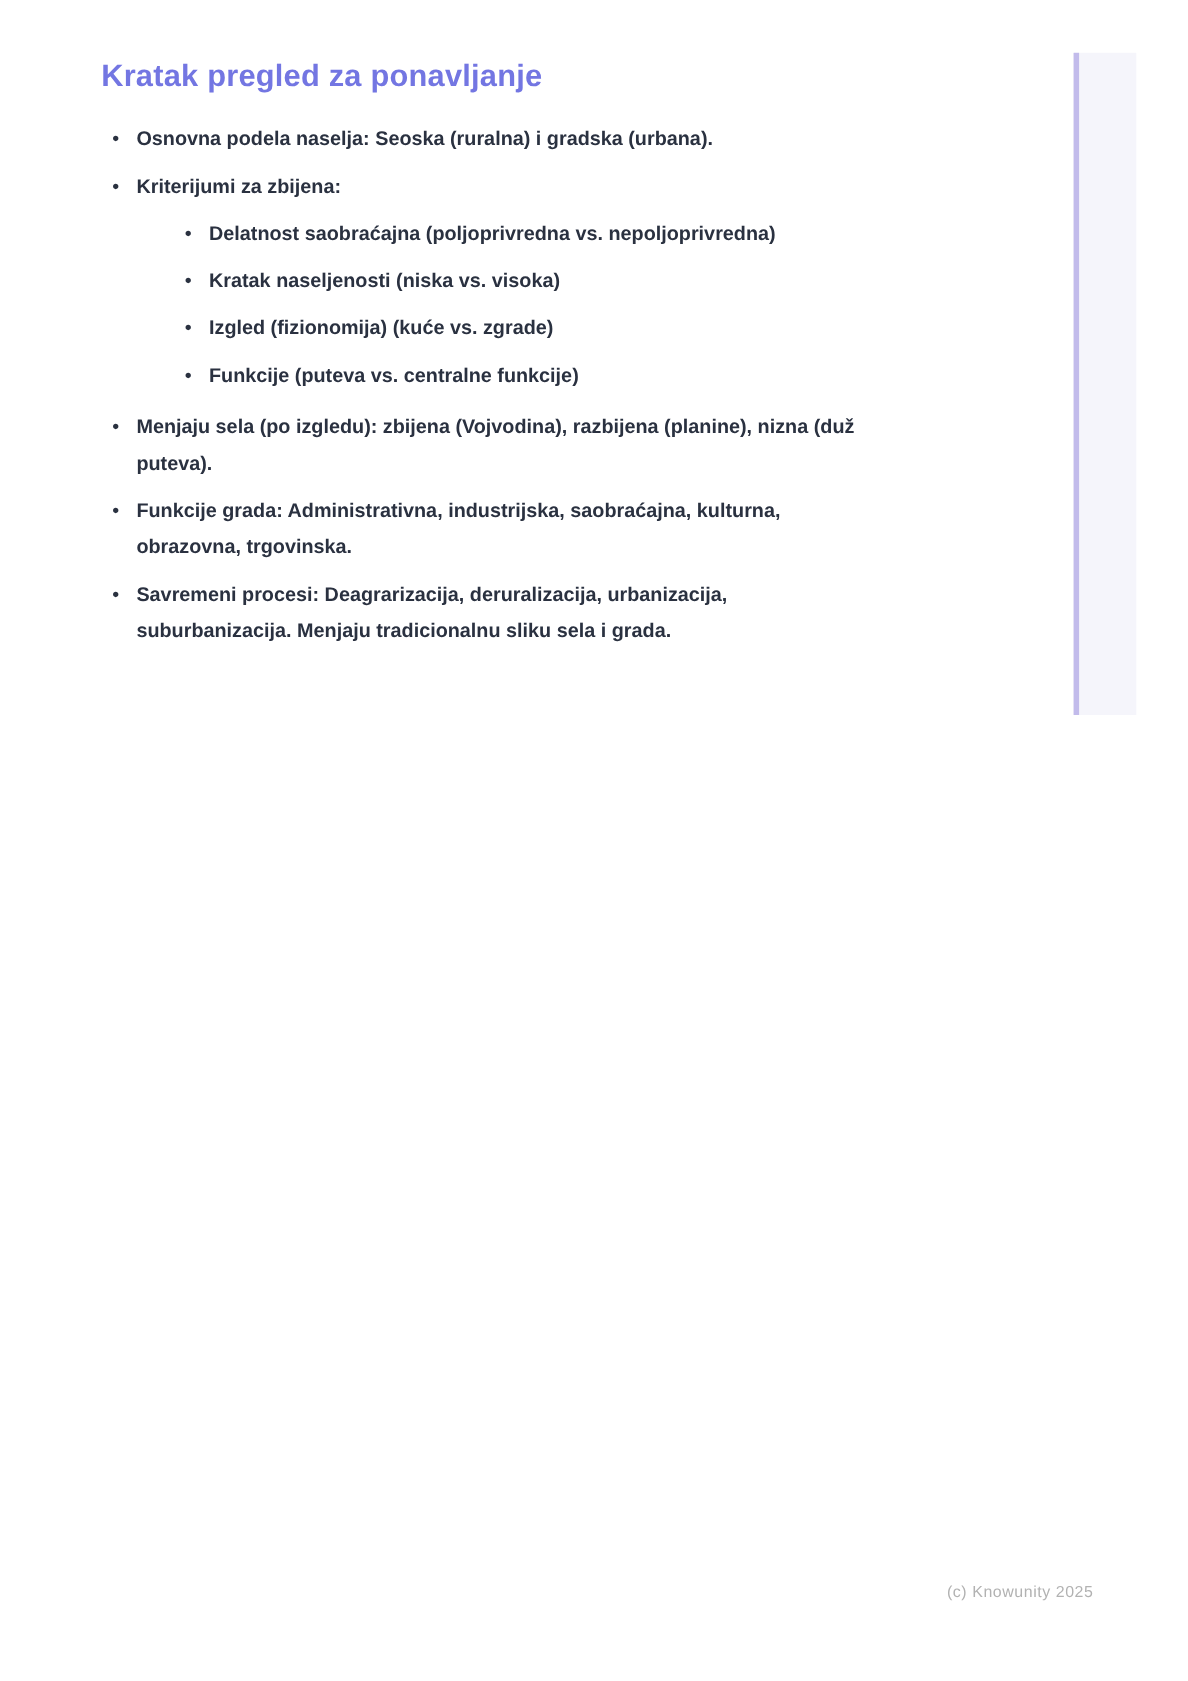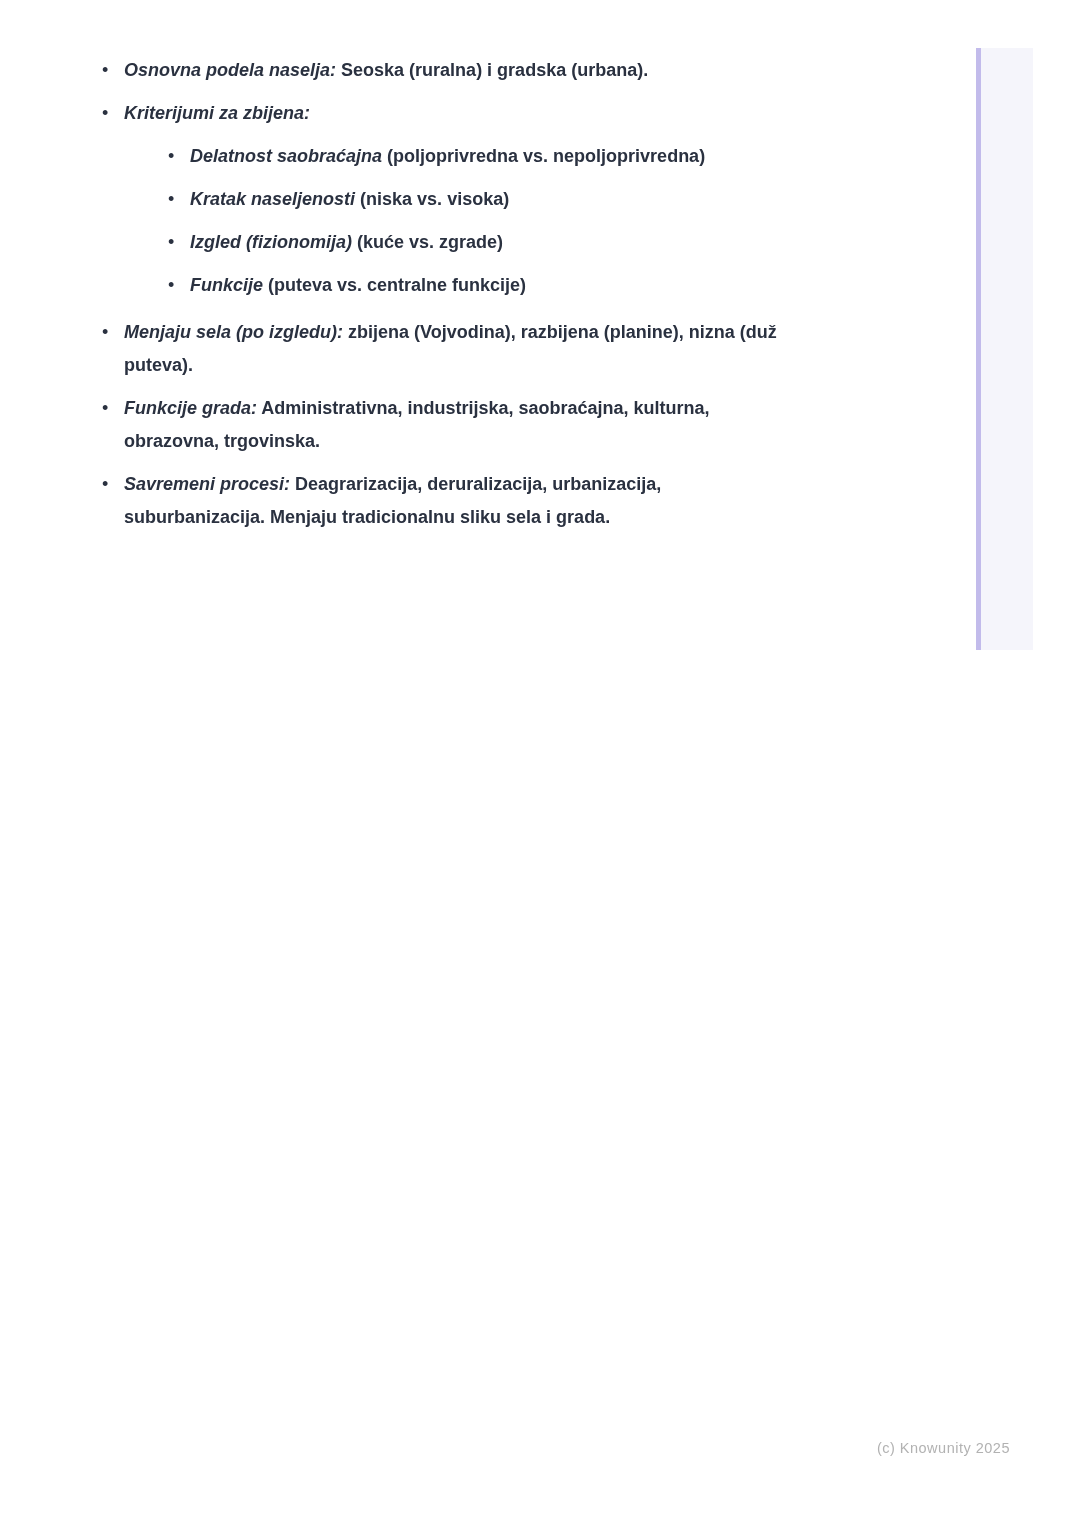"Kratak pregled za ponavljanje" h1.page-title { html: none -> <h1>Kratak pregled za ponavljanje</h1> }
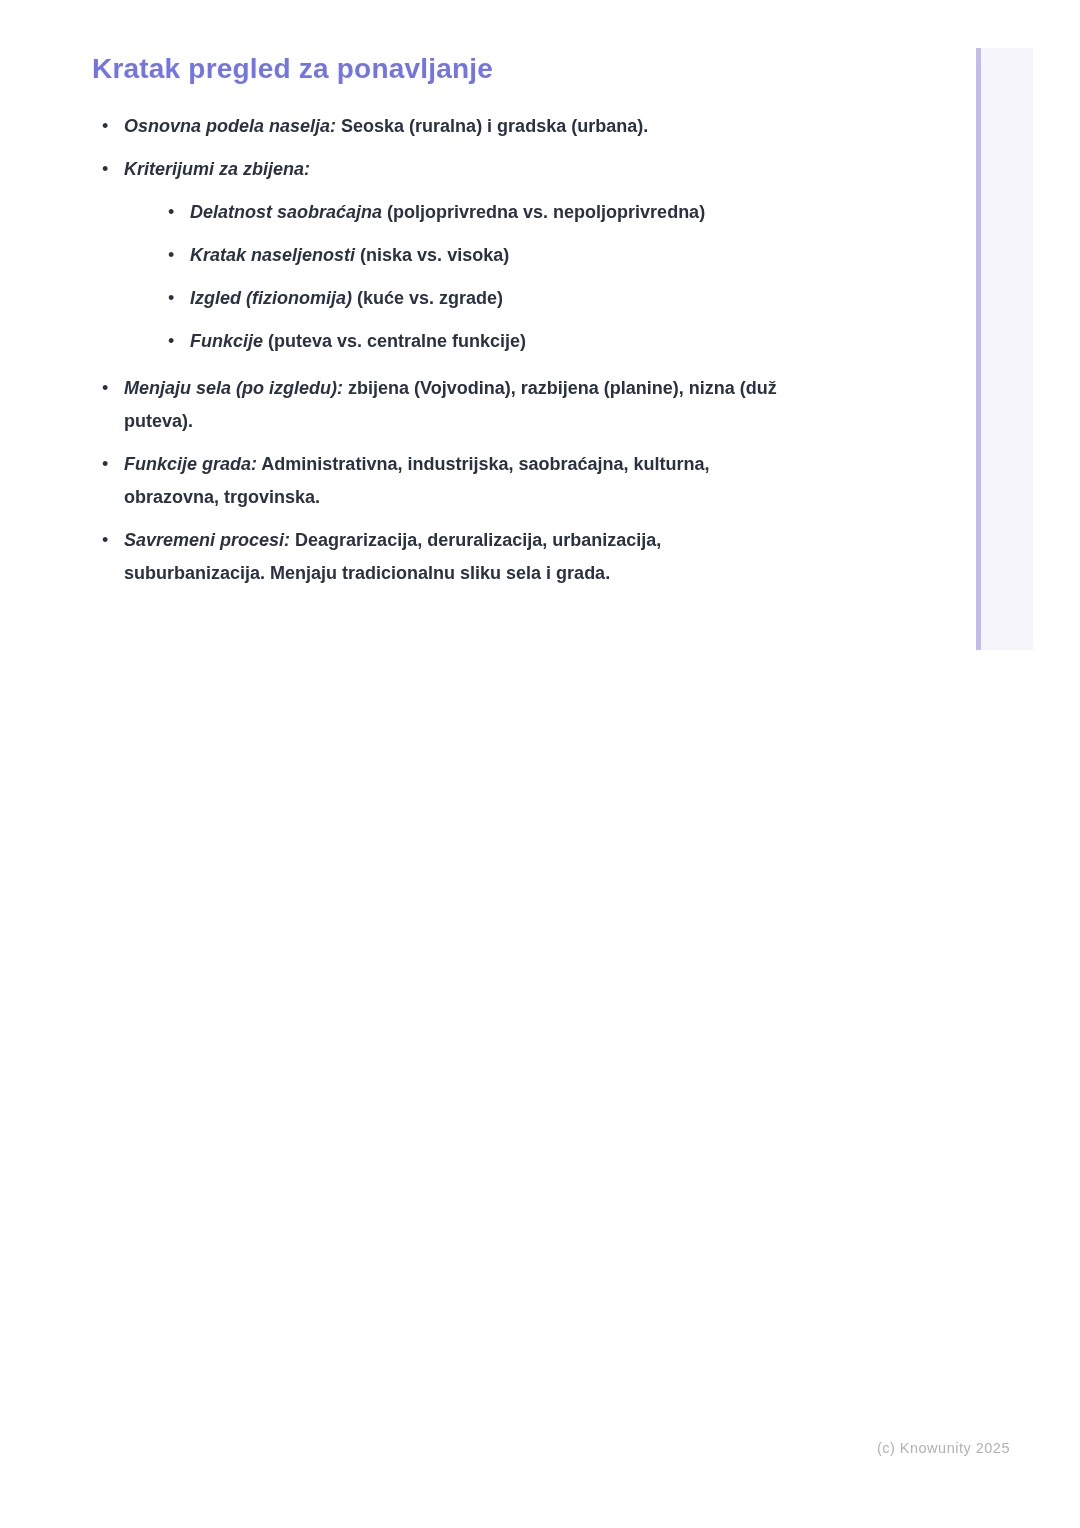"Osnovna podela naselja:" .seg-bold { font-style: italic -> none }
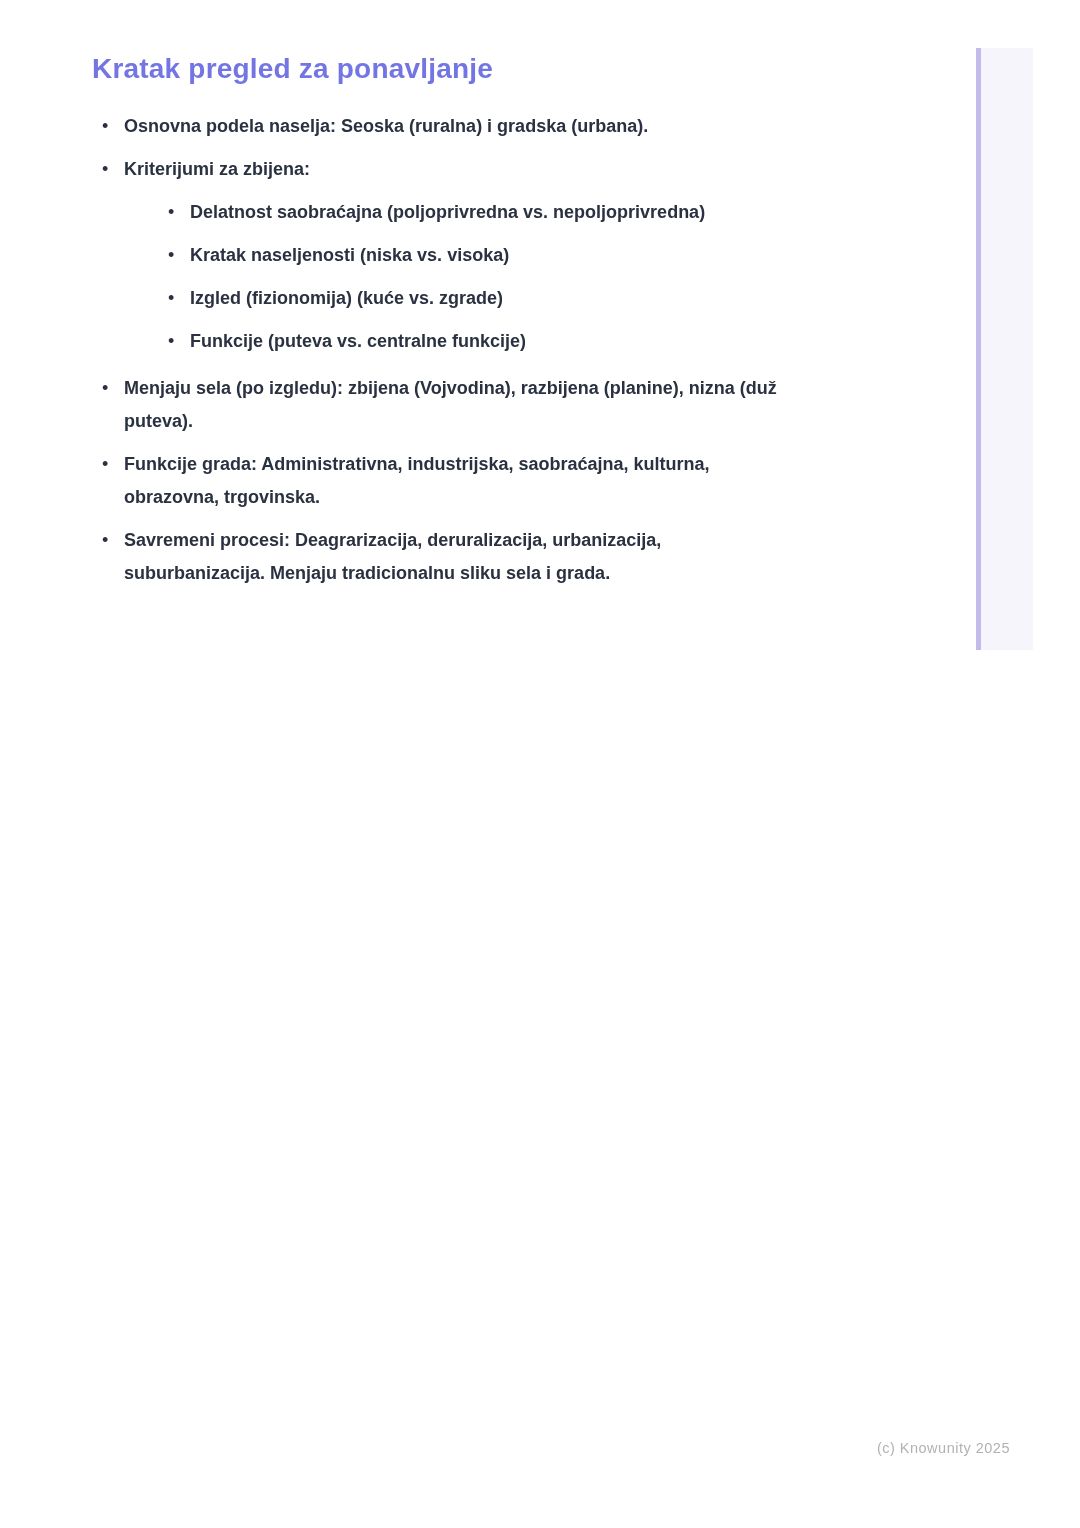"(c) Knowunity 2025" .footer-credit { right: 70px -> 86px }
